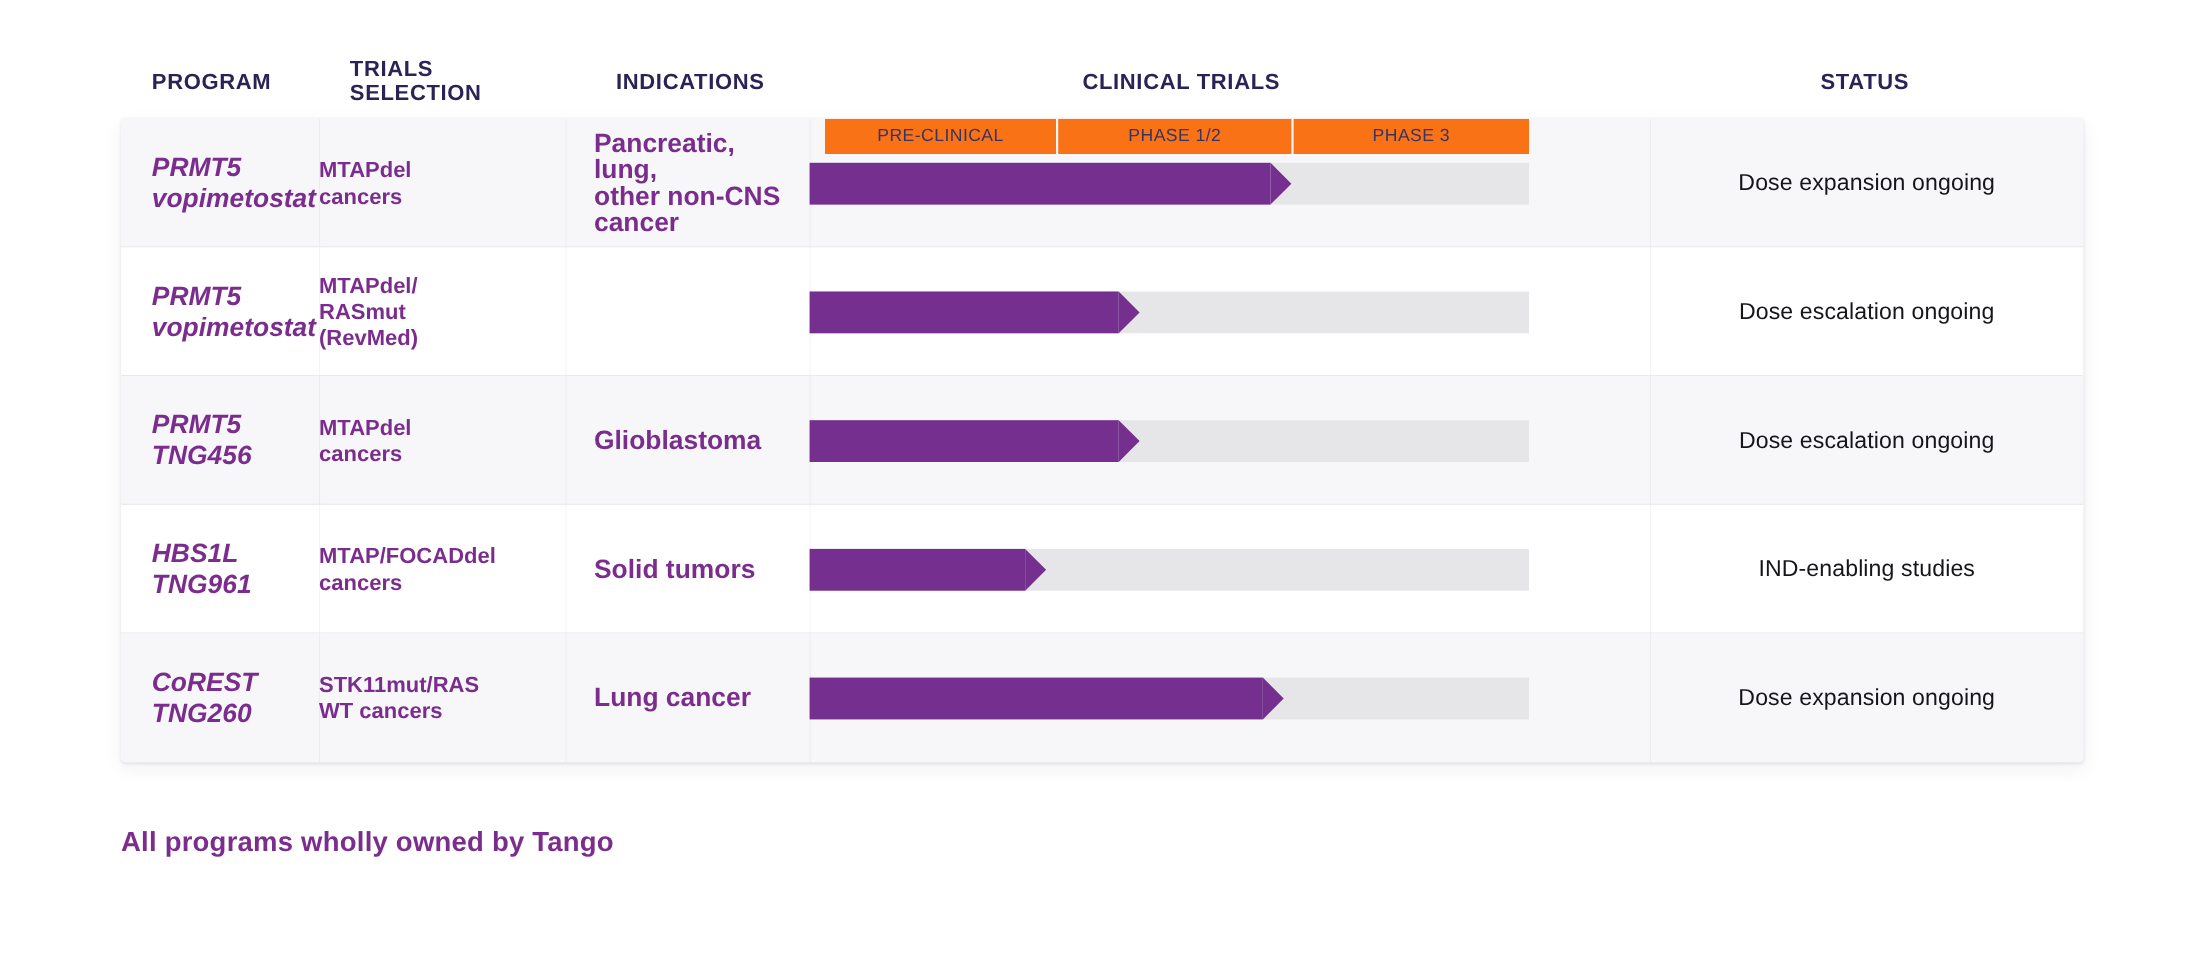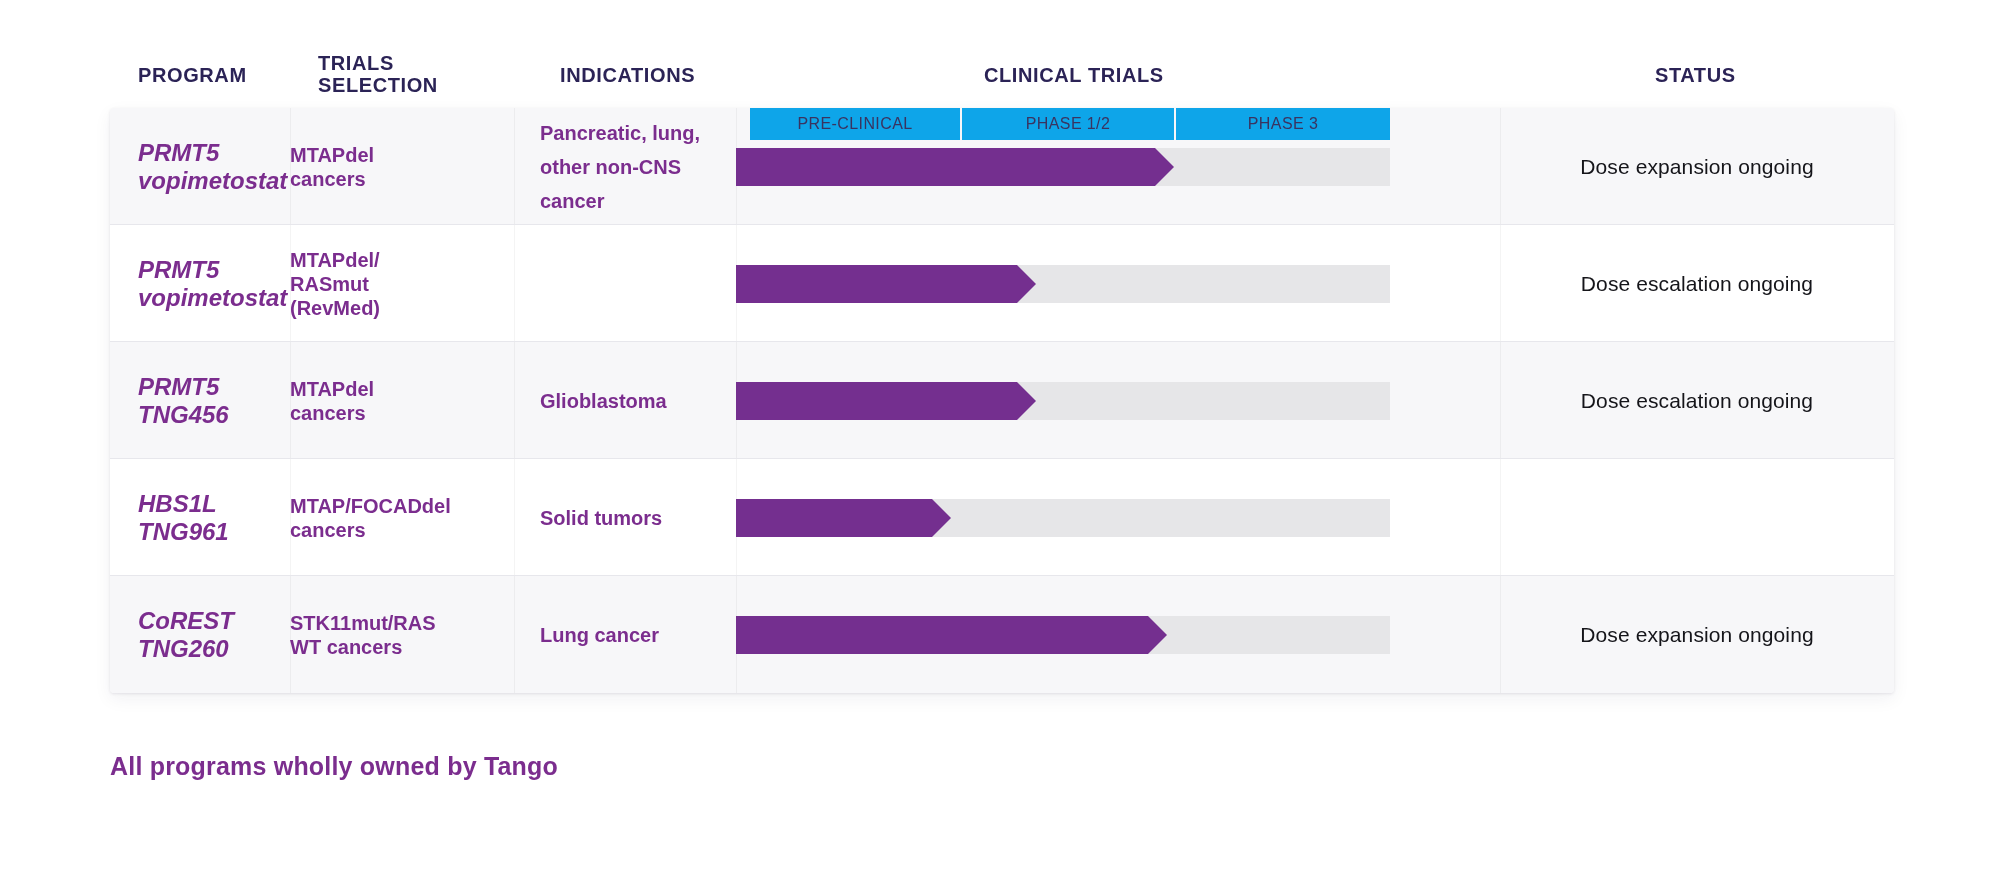"Pancreatic, lung," .cell.indication .txt { font-size: 20px -> 24px; line-height: 34px -> 24px }
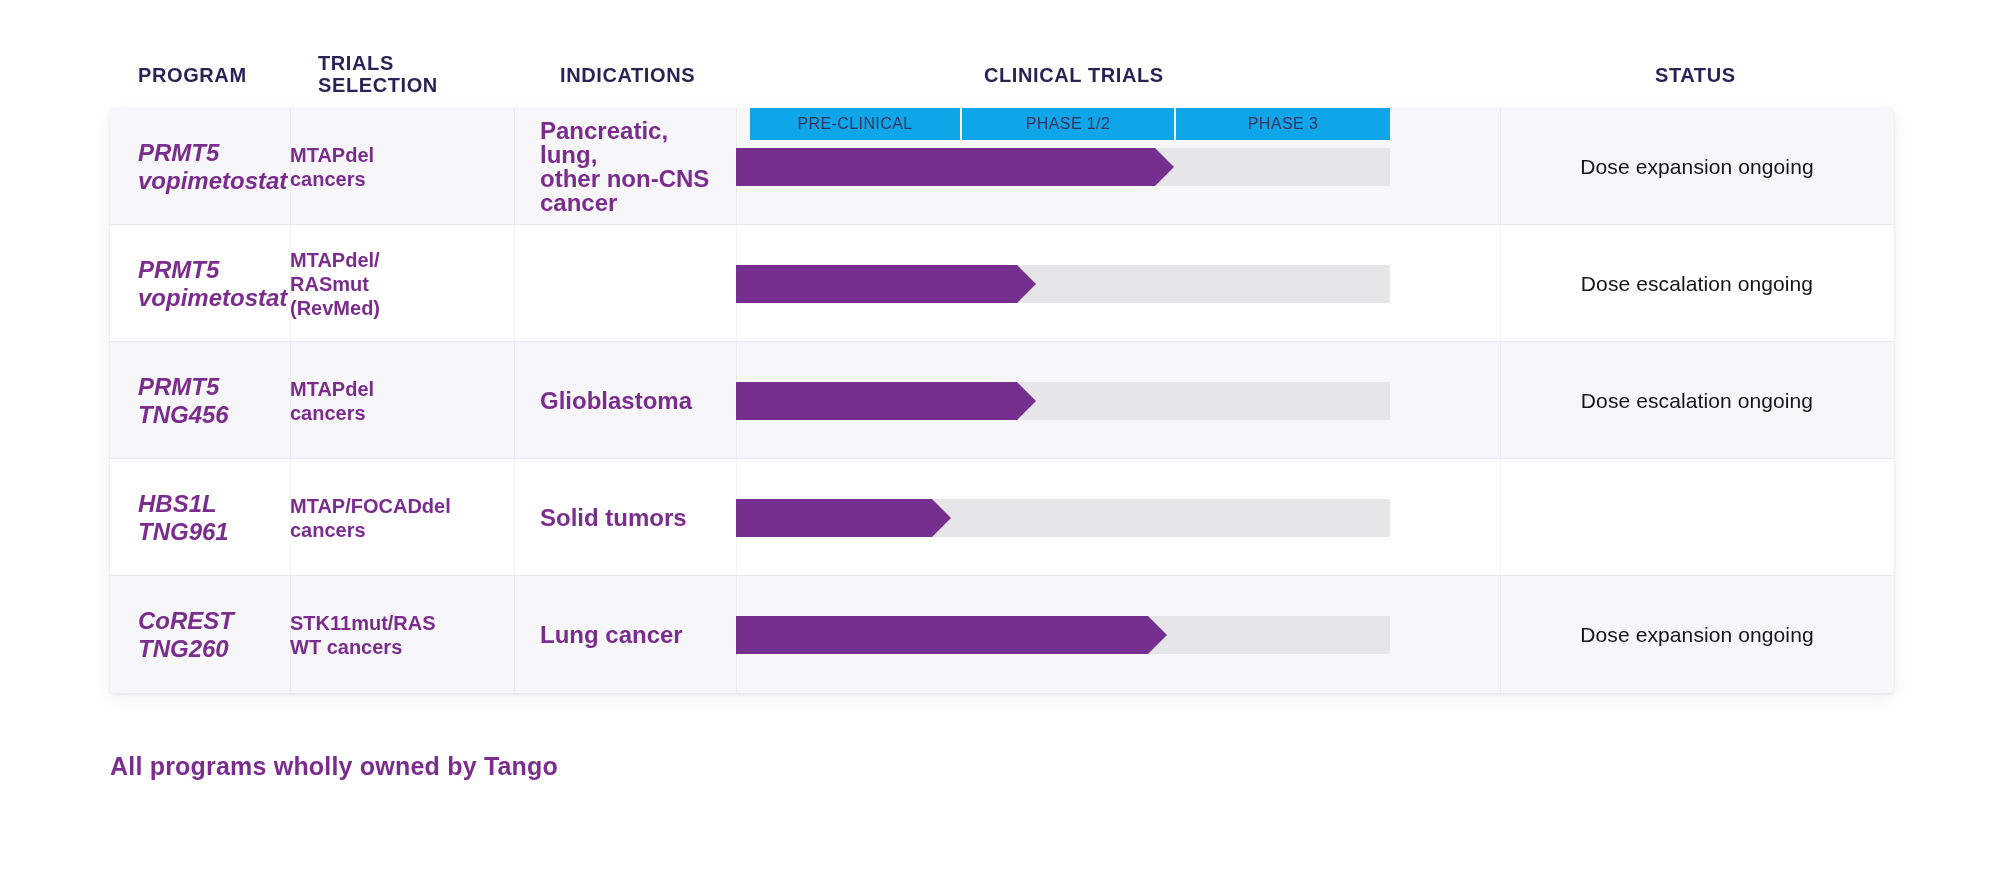"PRE-CLINICAL" .phase-cell { background: #0ea5e9 -> #f97316 }
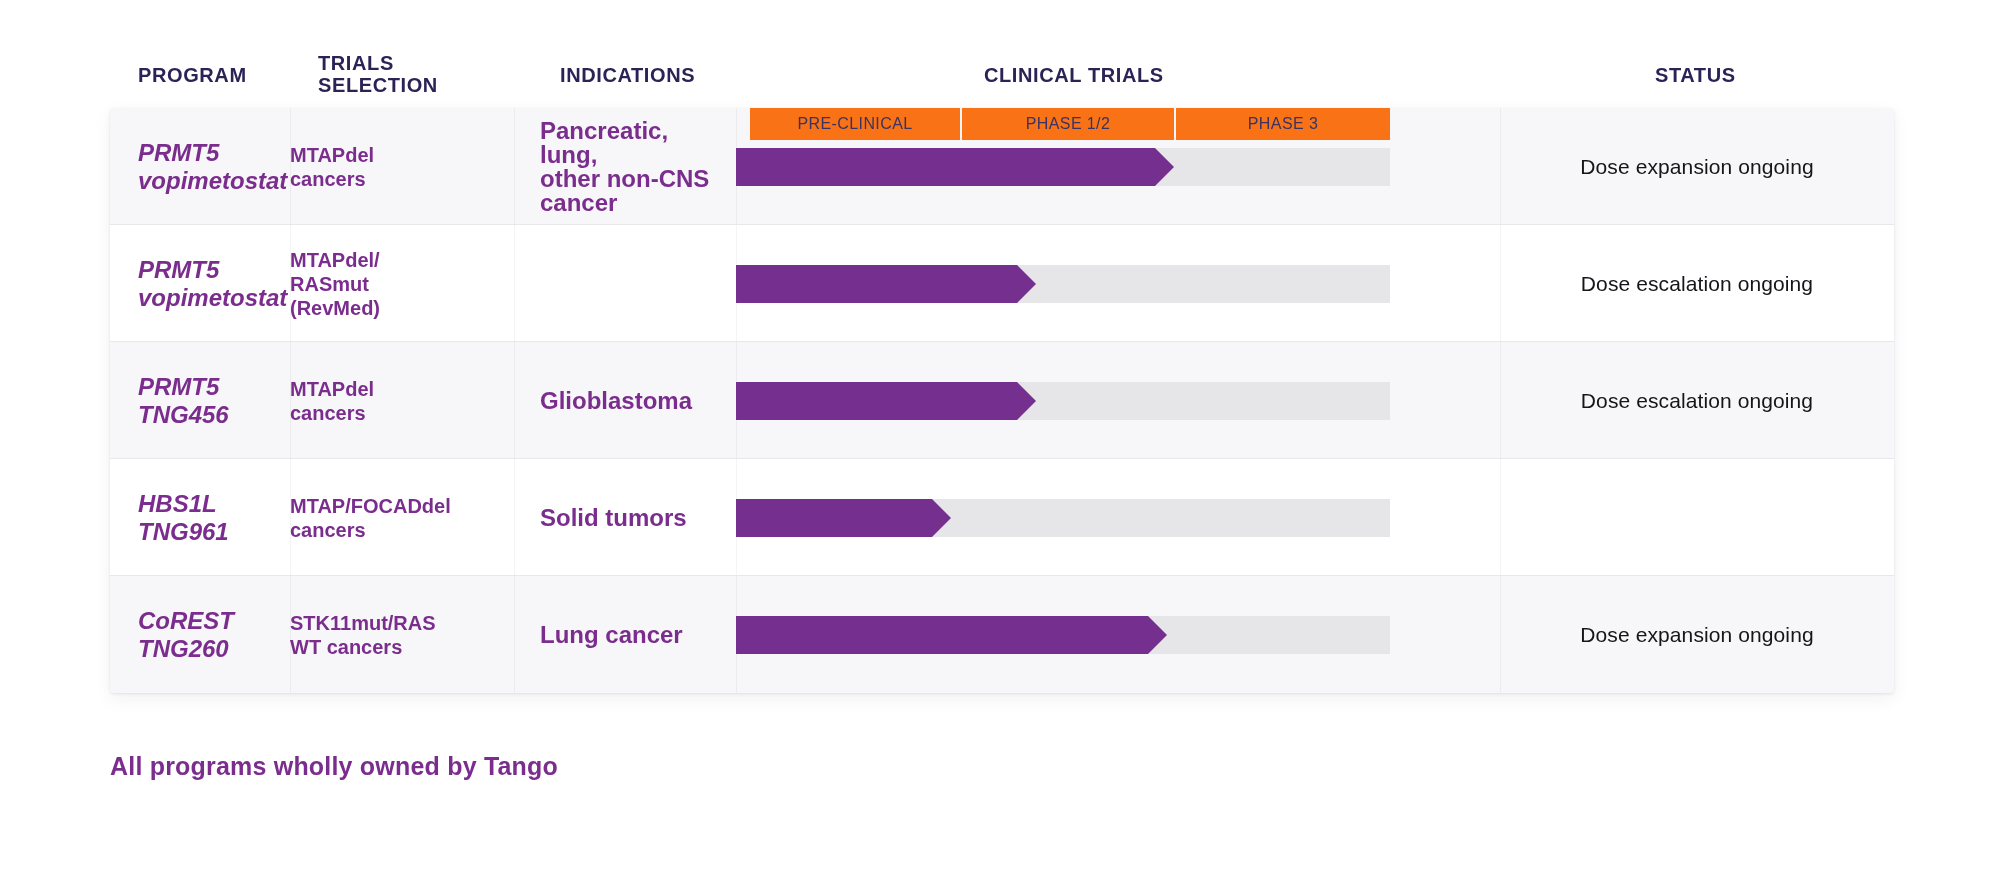"IND-enabling studies" div.cell { html: none -> <div> <div>IND-enabling studies</div> </div> }
